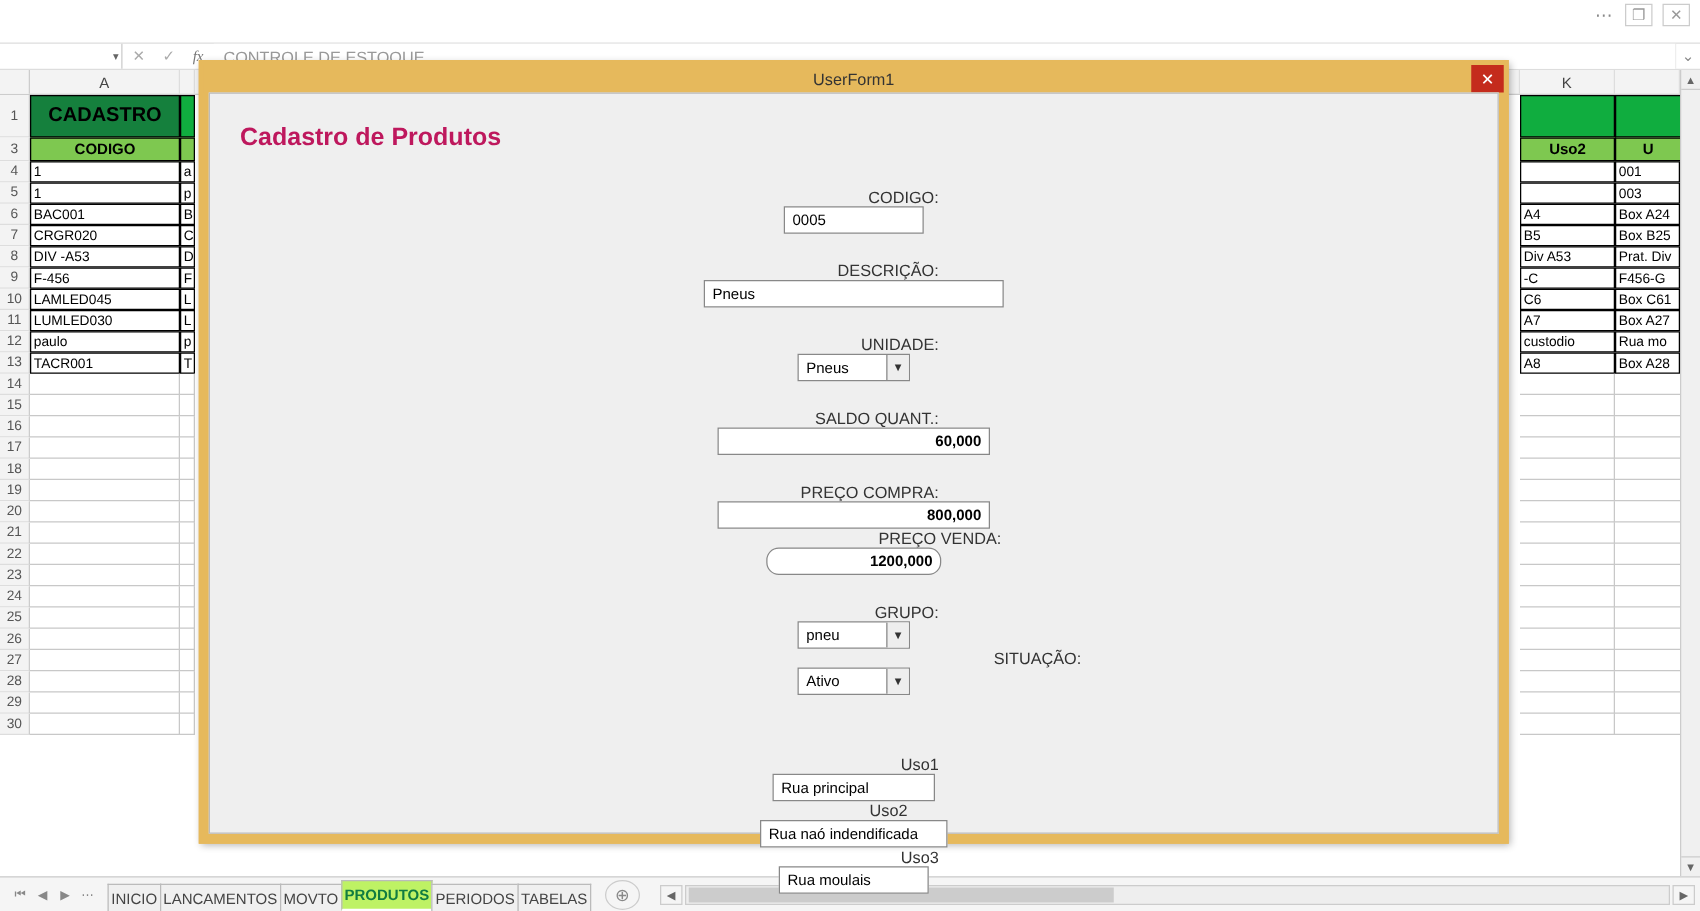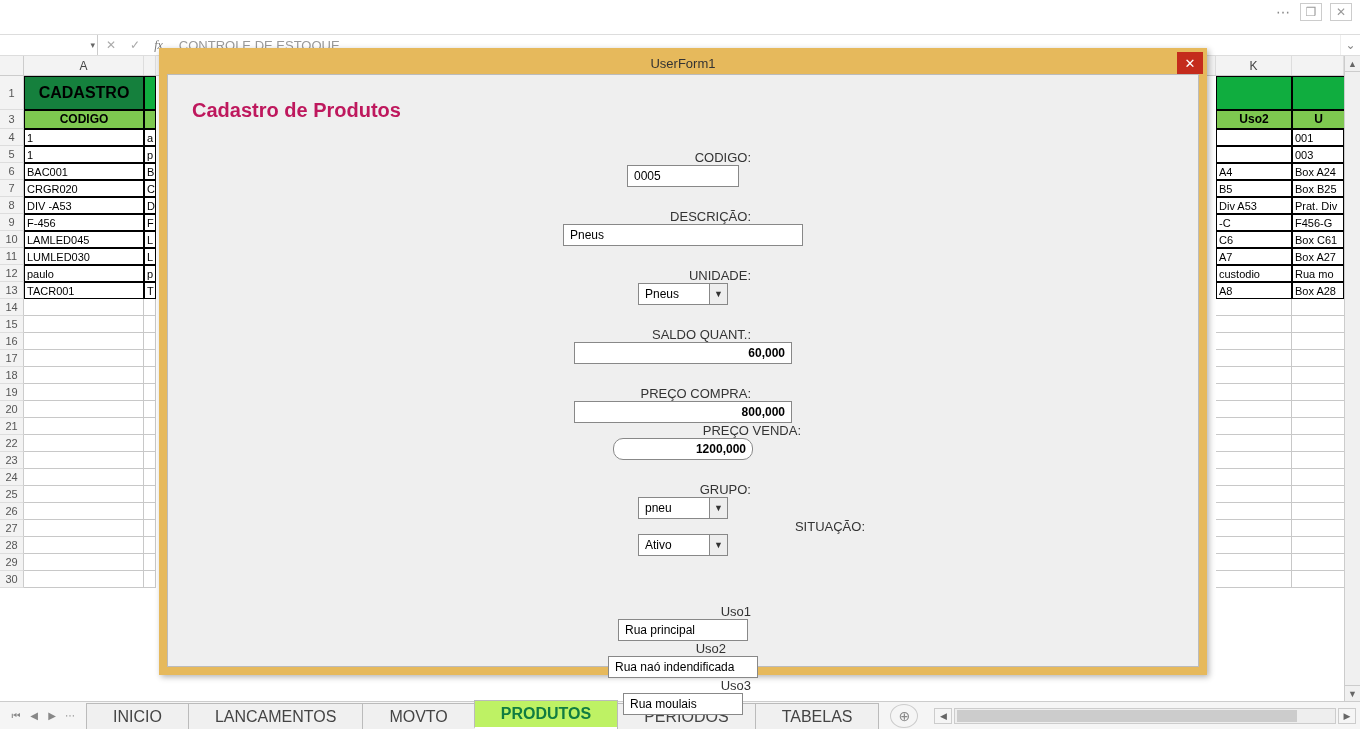"INICIO" .tab { font-size: 16px -> 12px; padding: 4px 26px -> 4px 2px }
